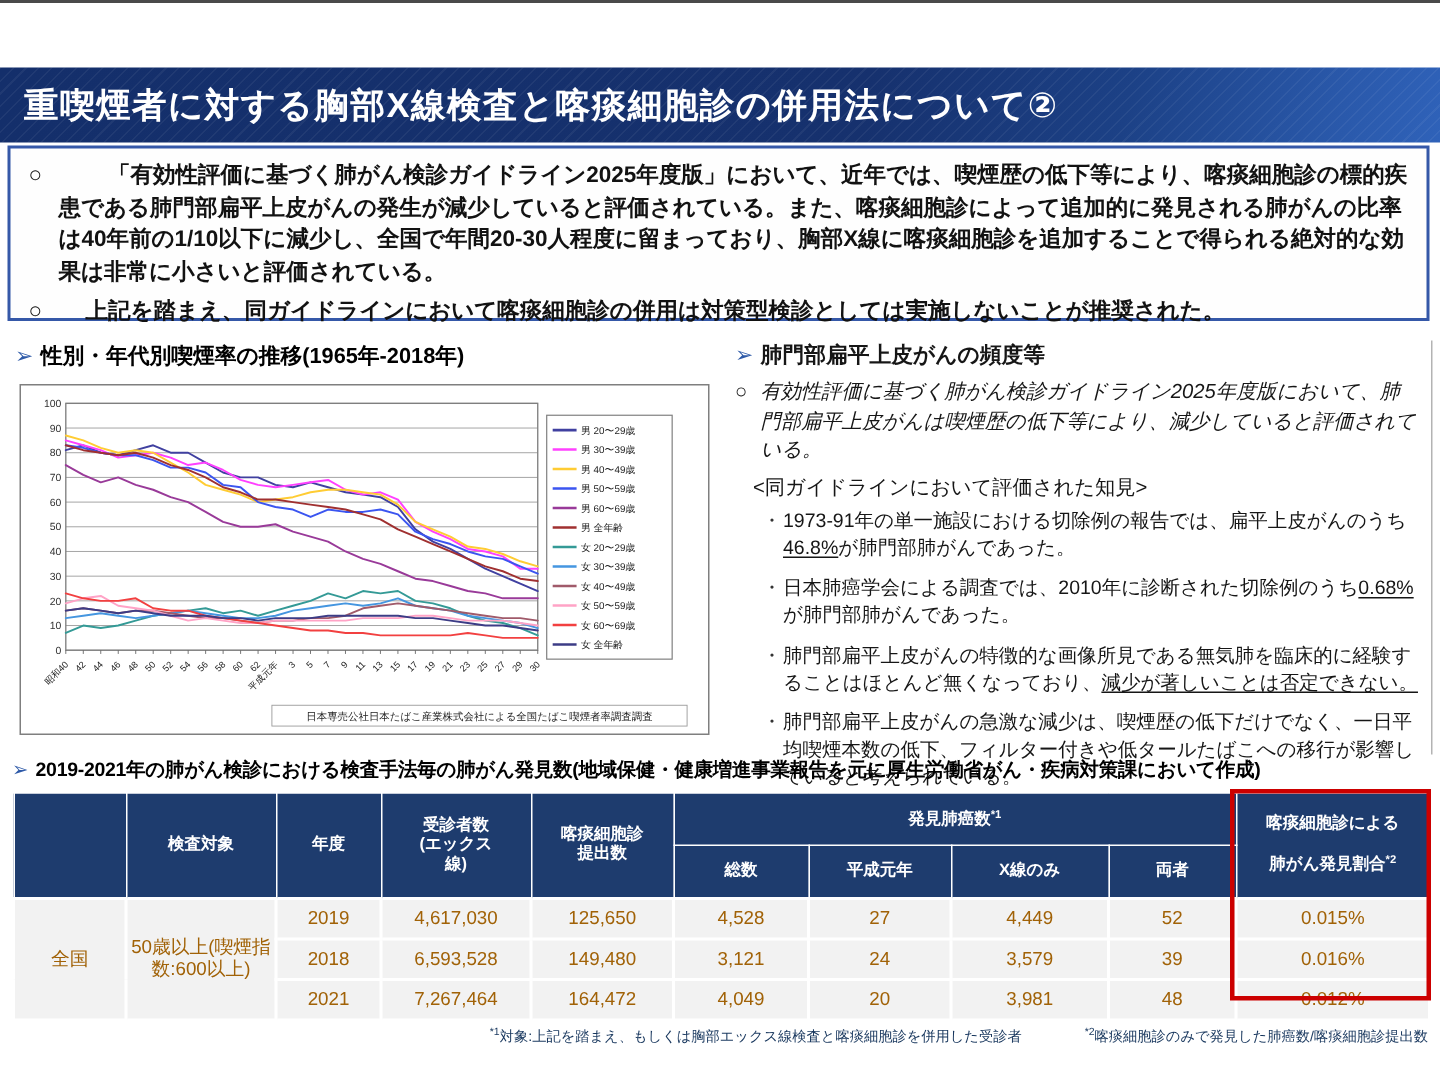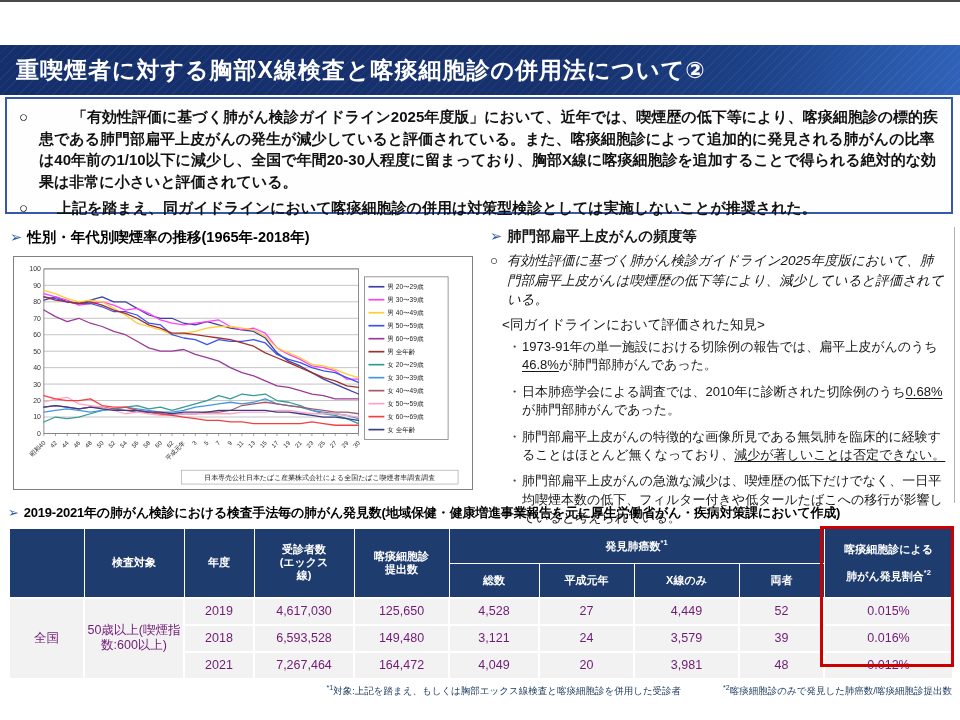"2019" table.data td { color: #701a75 -> #a16207 }
